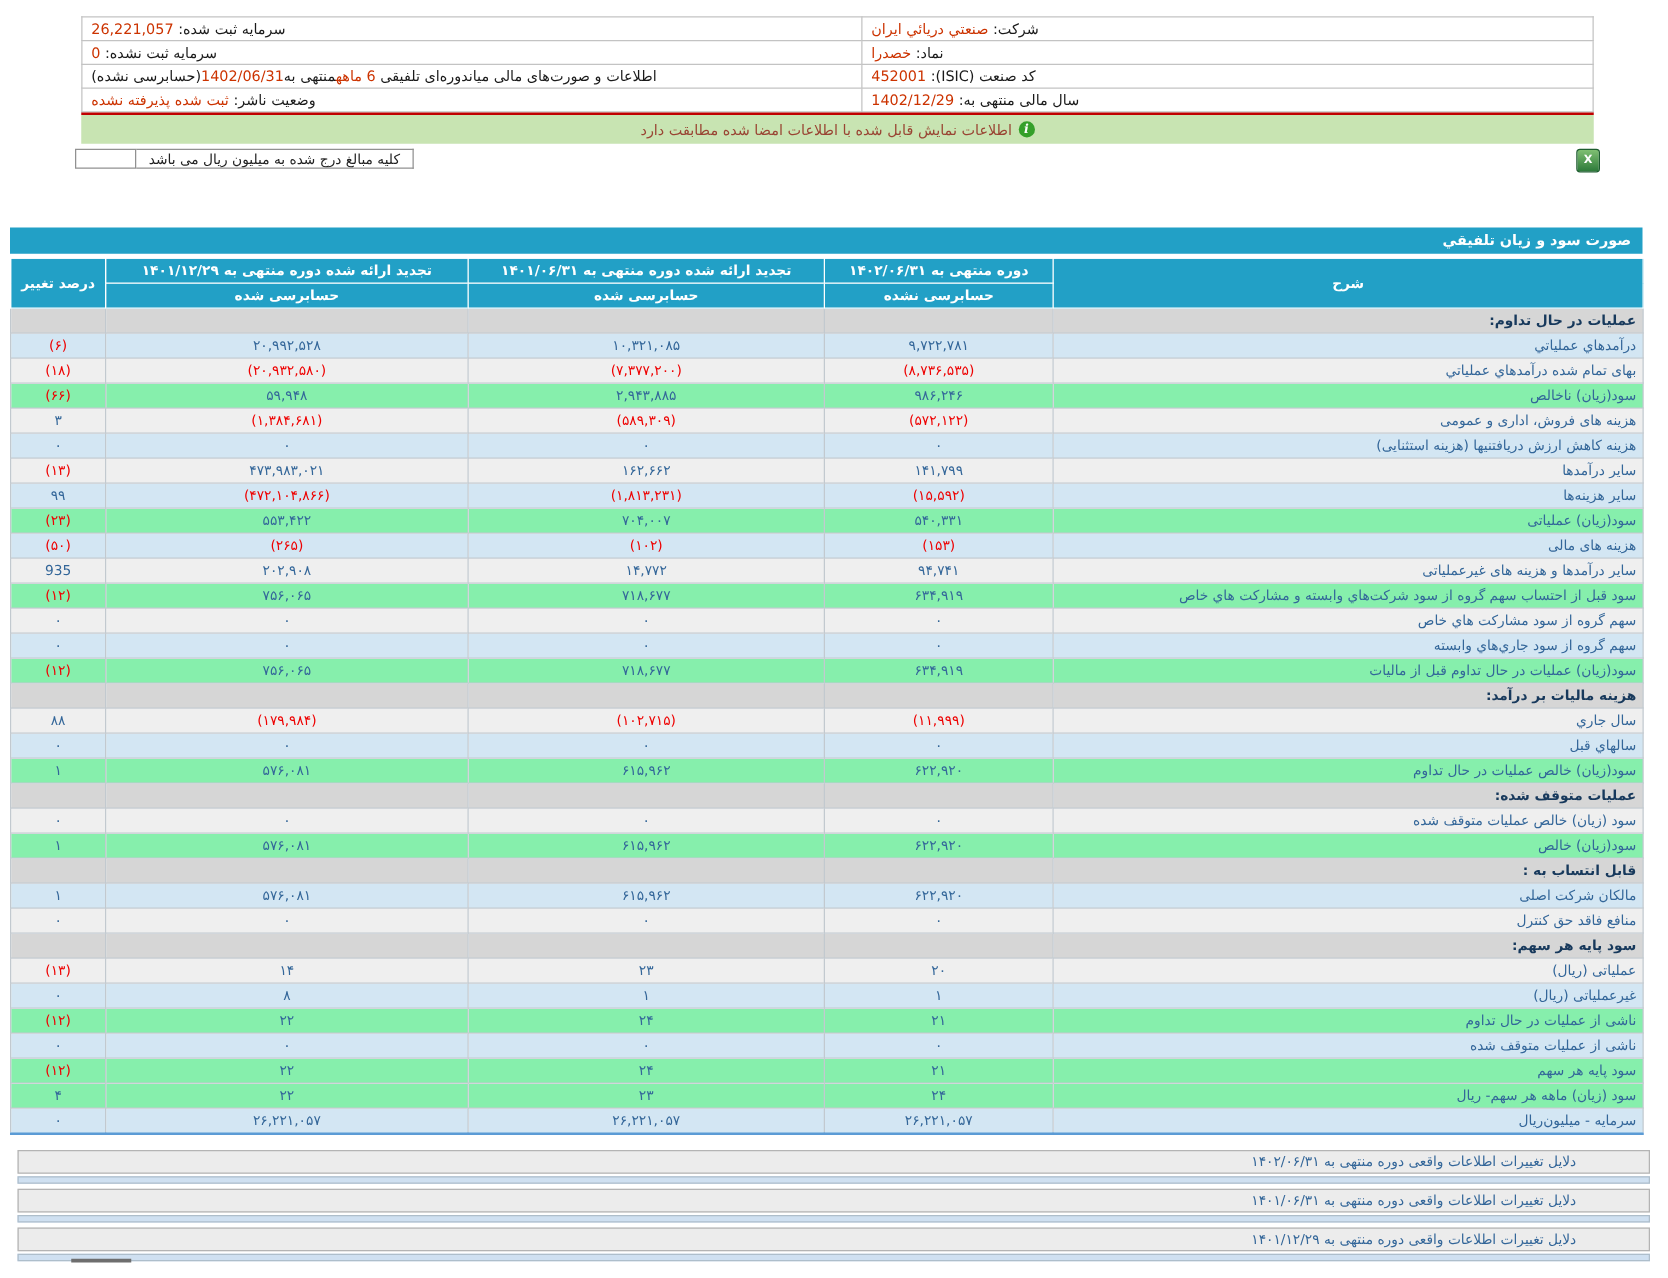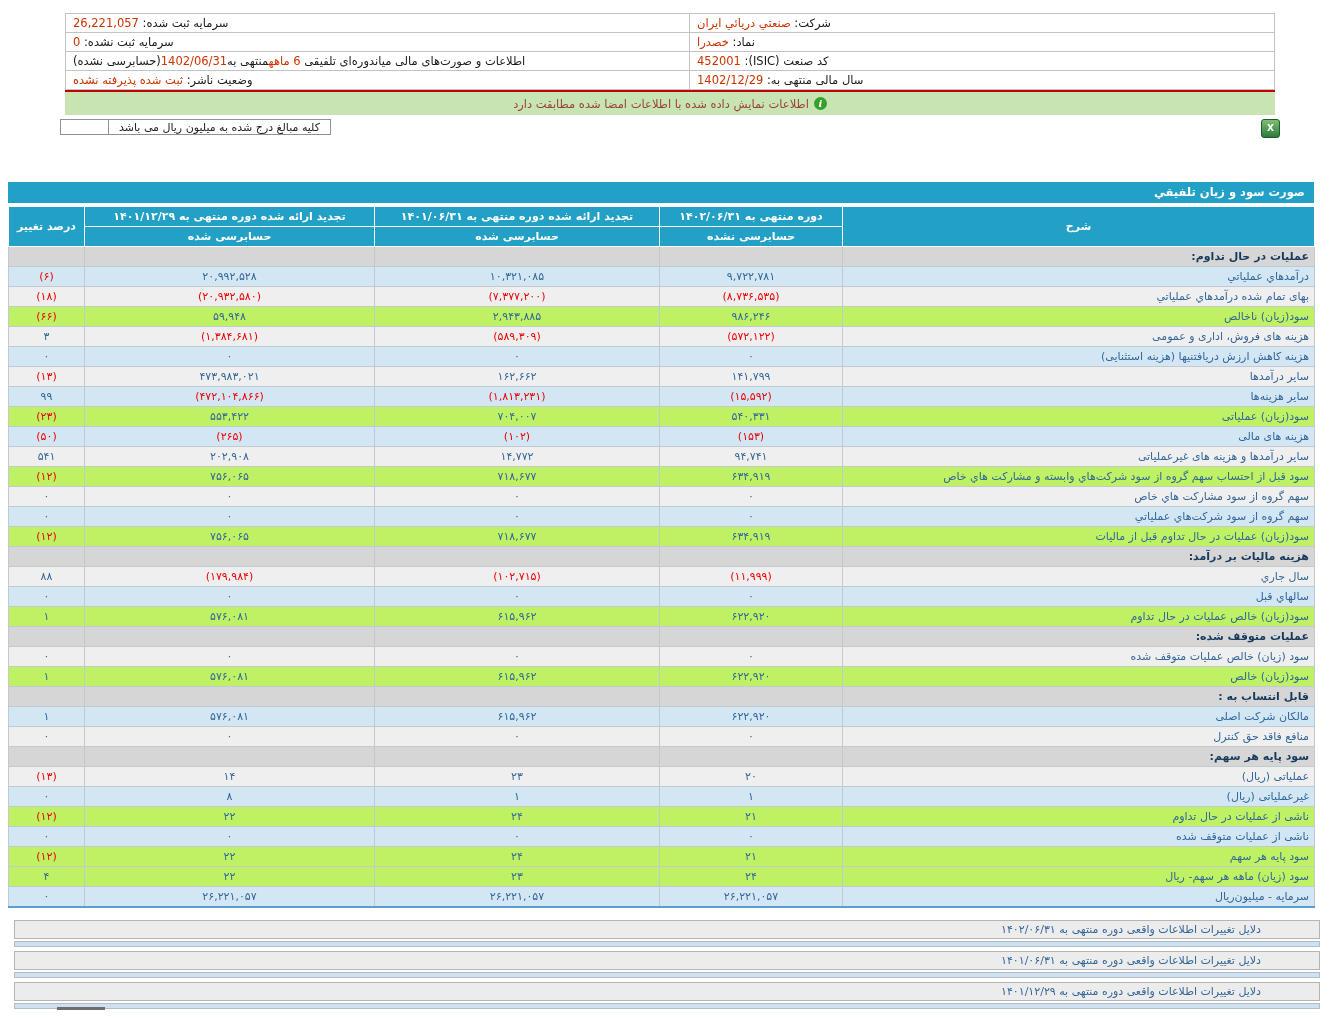"اطلاعات نمایش داده شده با" span { text: داده -> قابل }
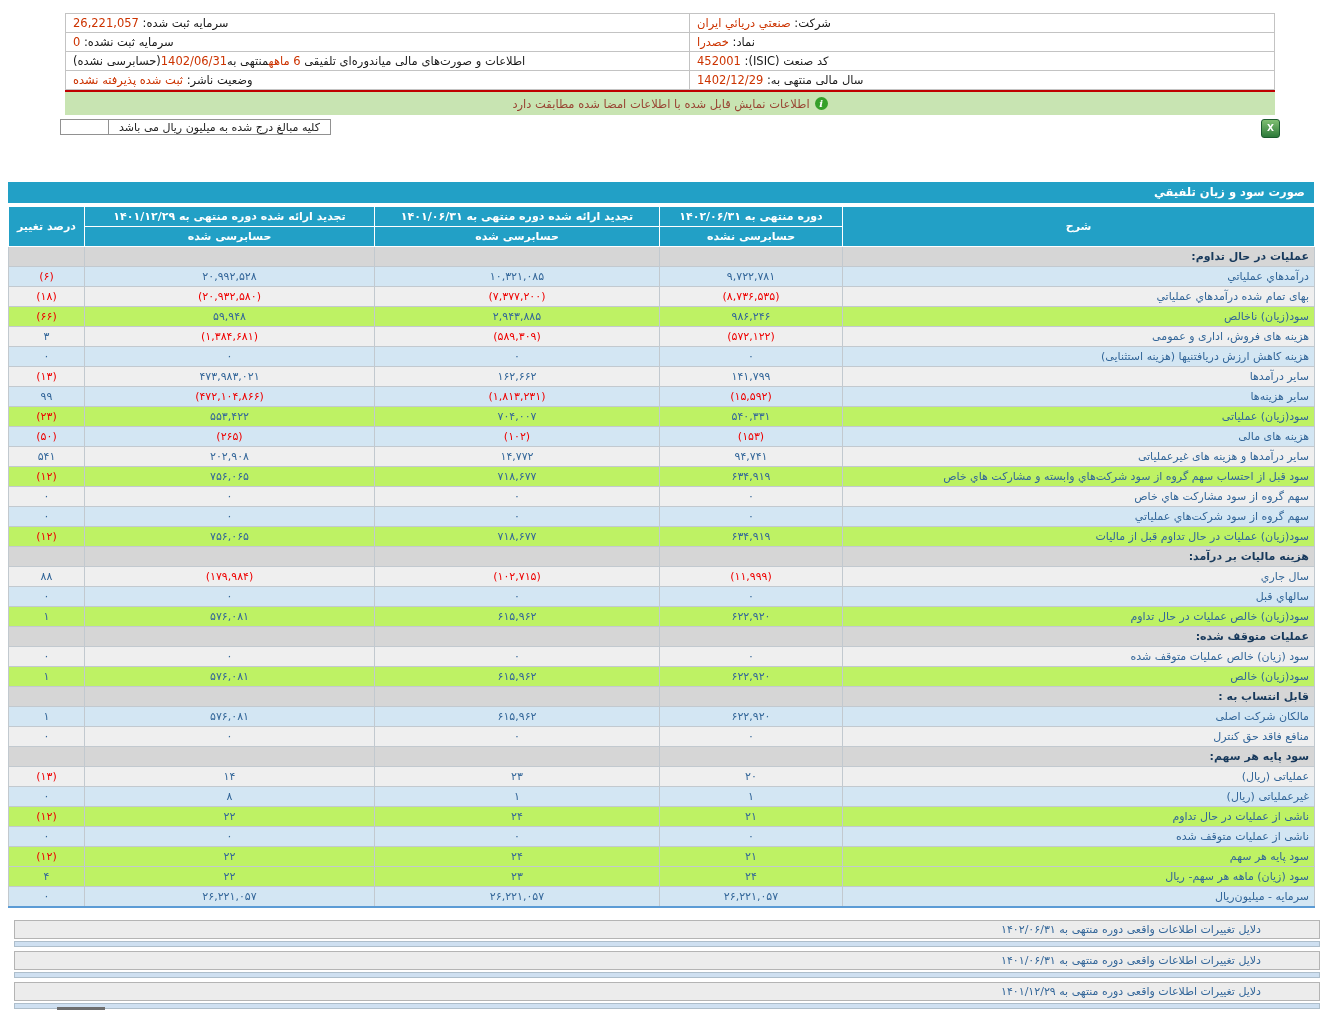"(۶۶)" tr.r-yellow td { background: #bef264 -> #86efac }
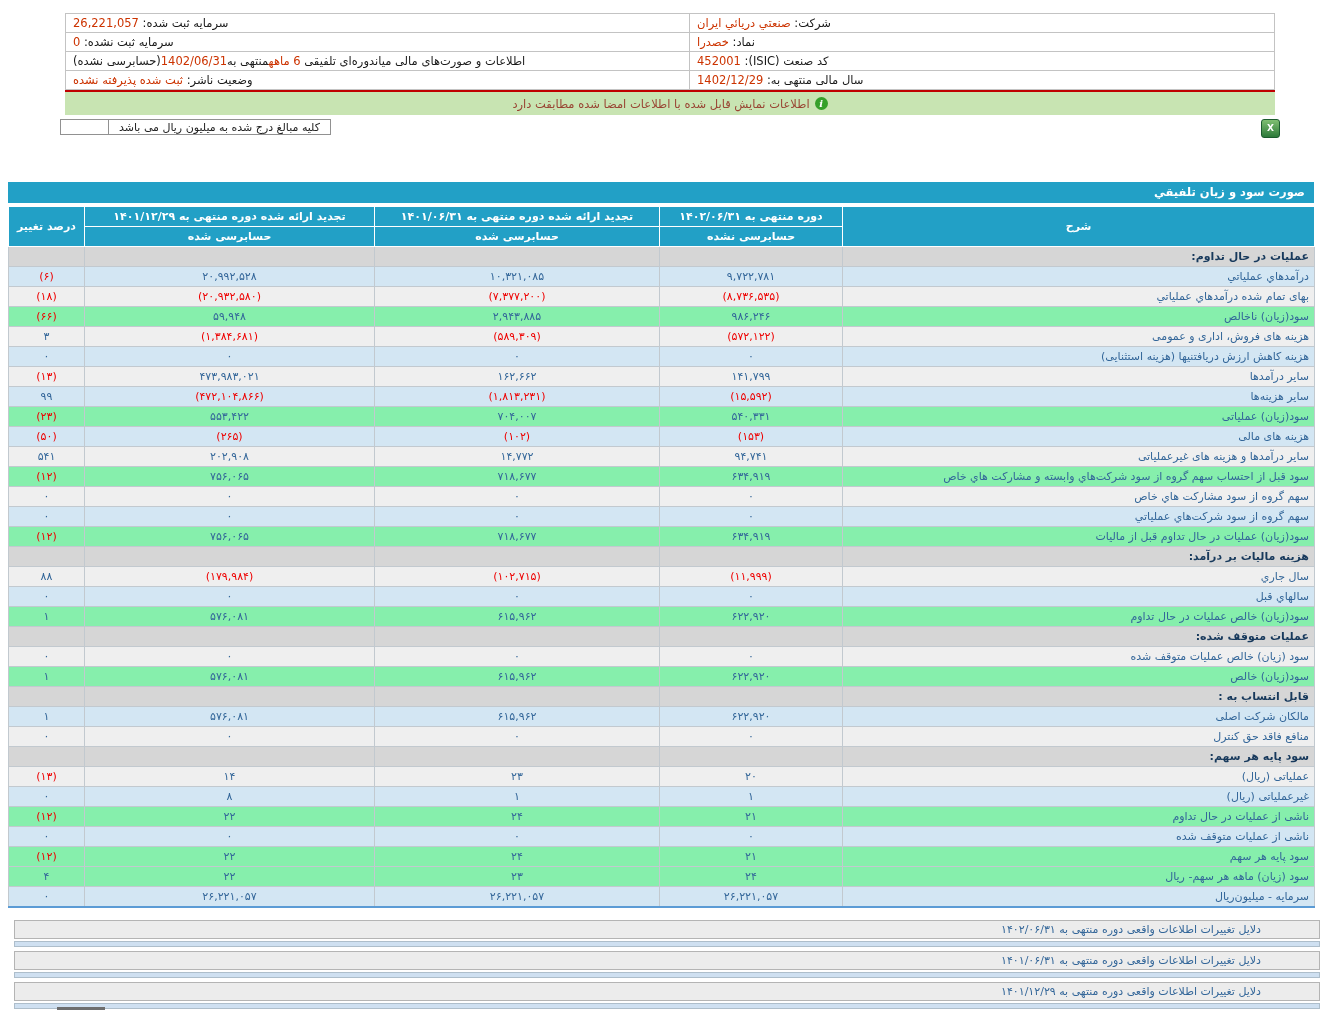"۵۴۱" td.cell-val { text: ۵۴۱ -> 935 }
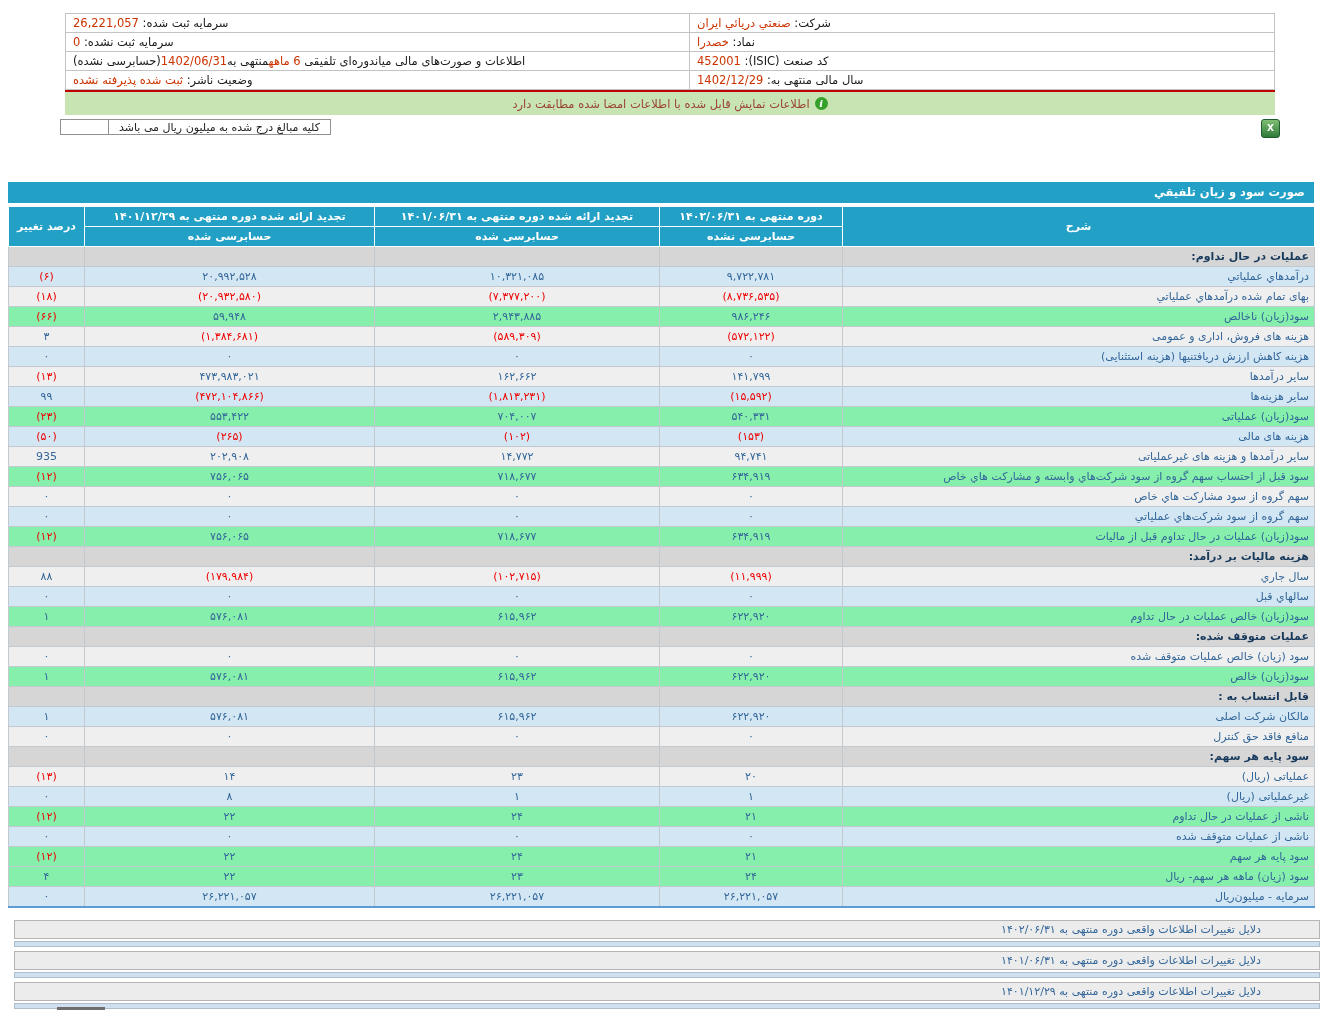"سهم گروه از سود شرکت‌هاي" td.cell-desc { text: شرکت‌هاي عملياتي -> جاري‌هاي وابسته }
